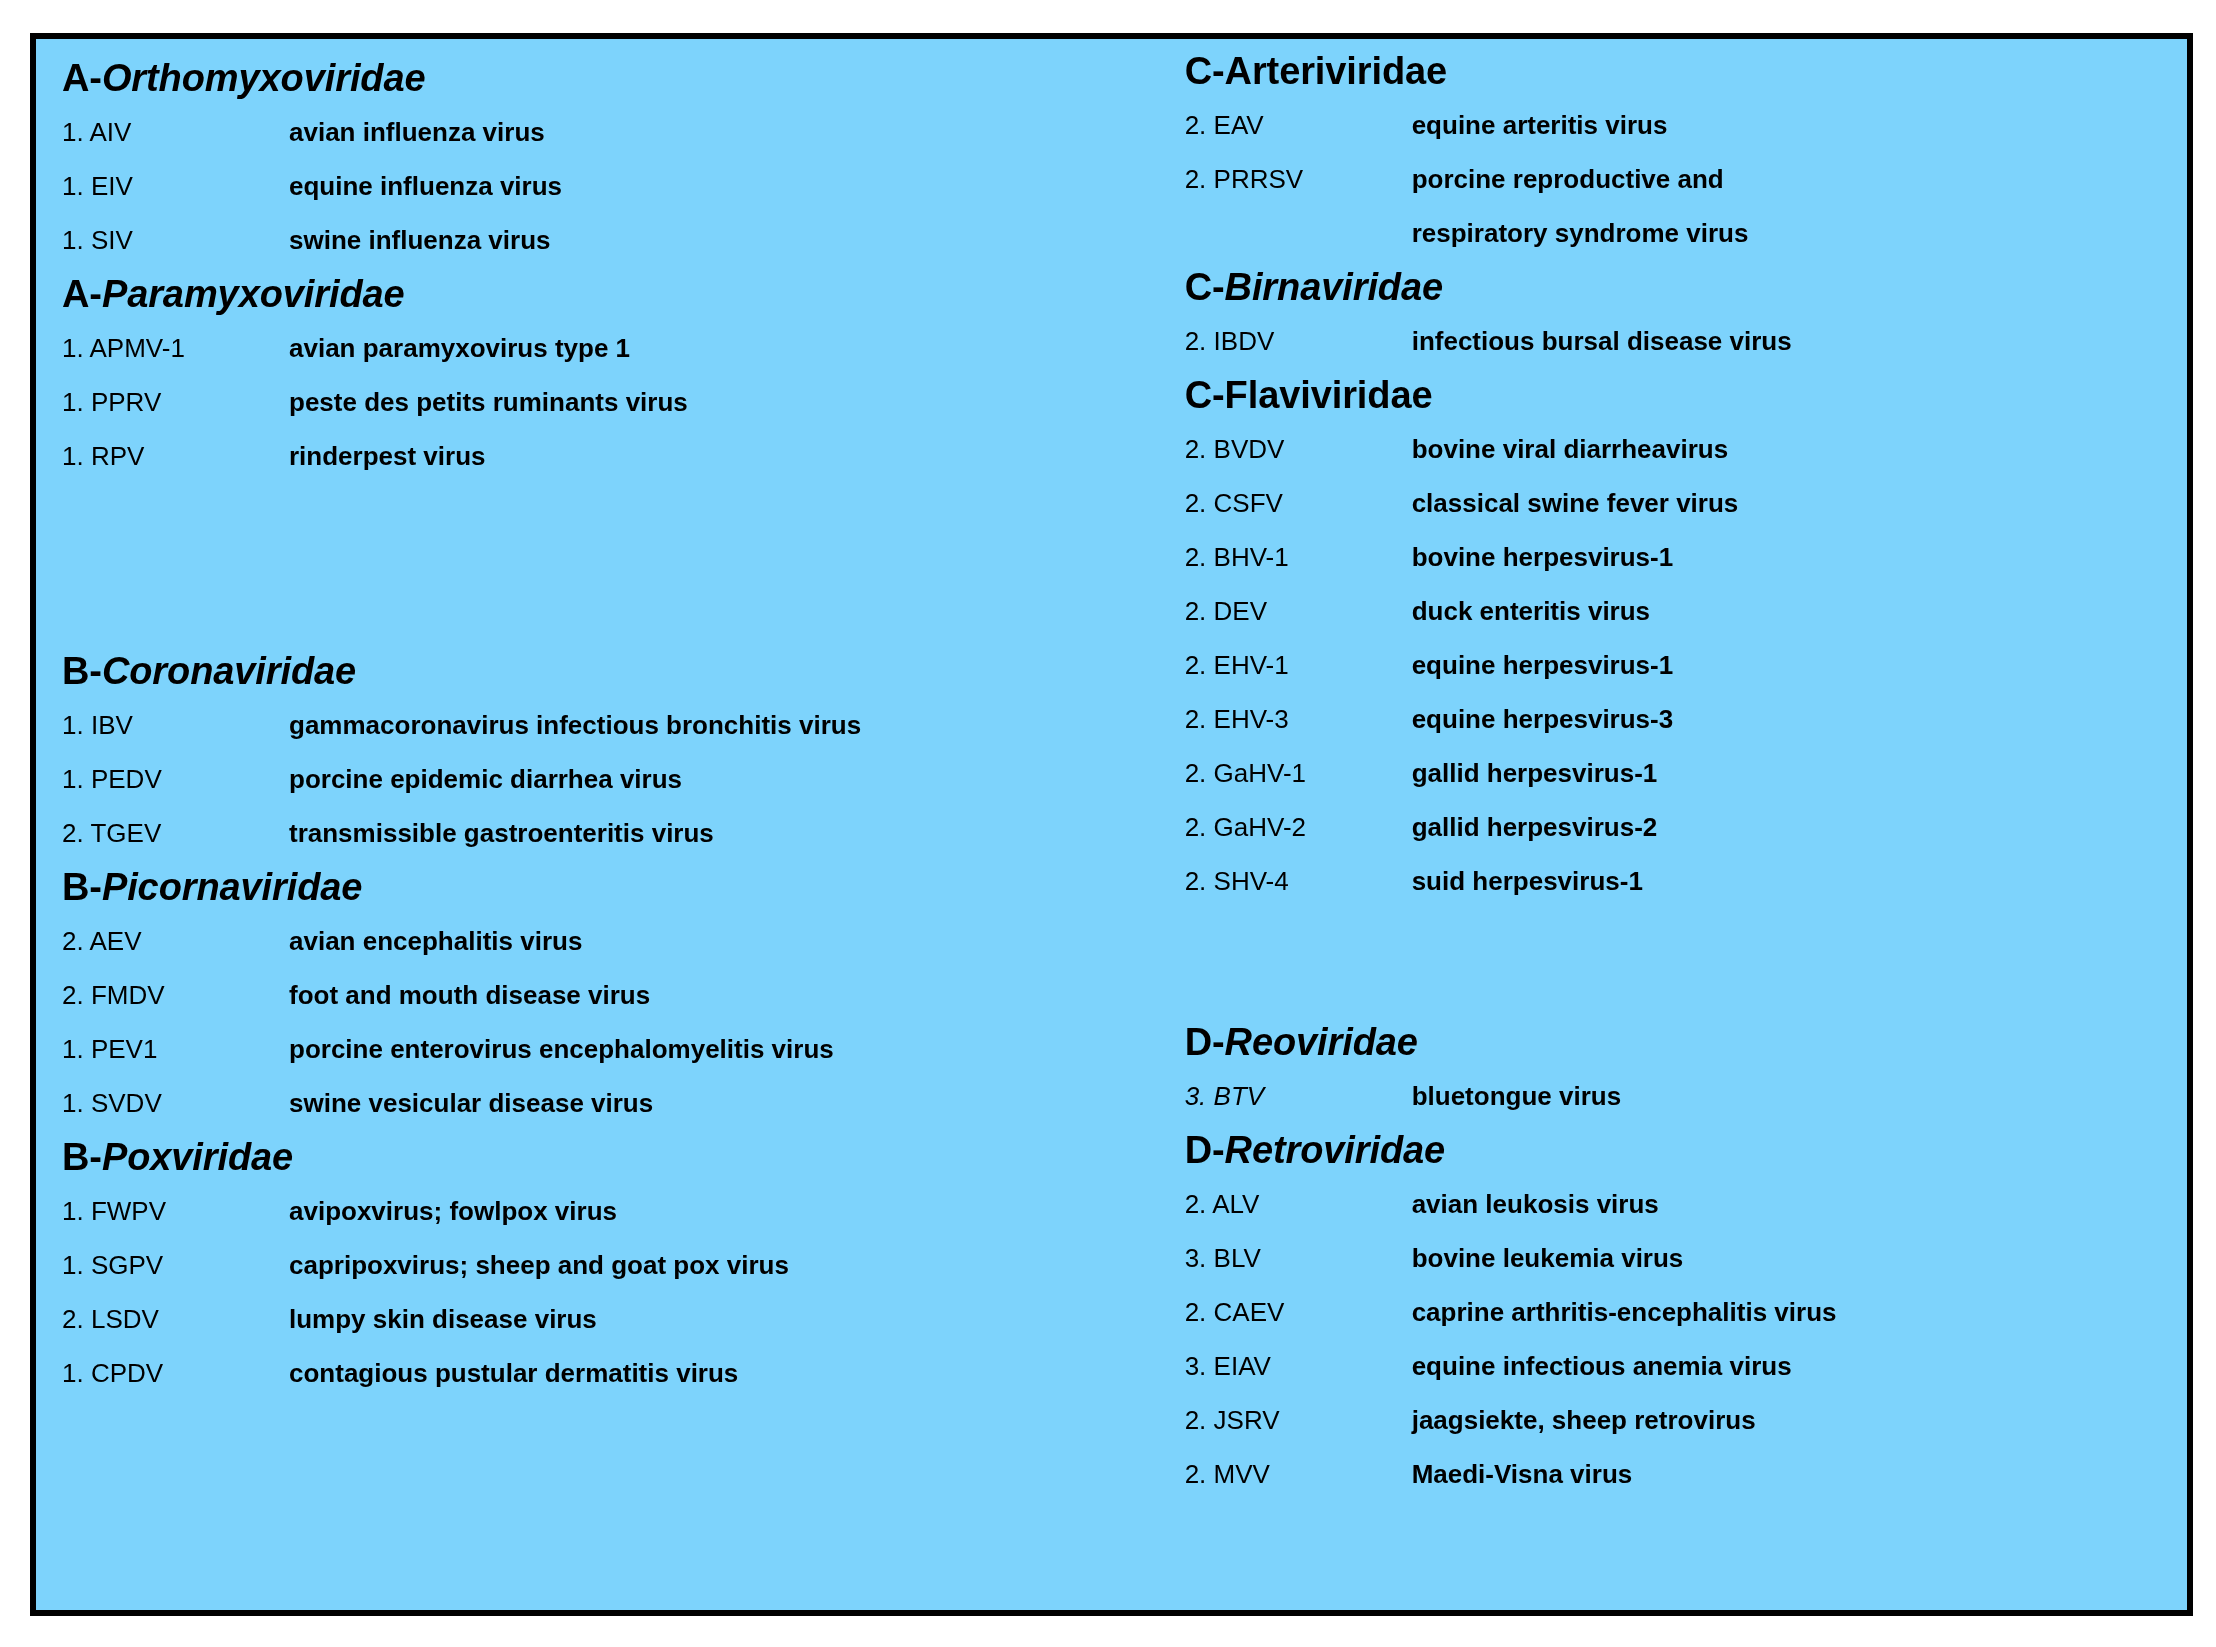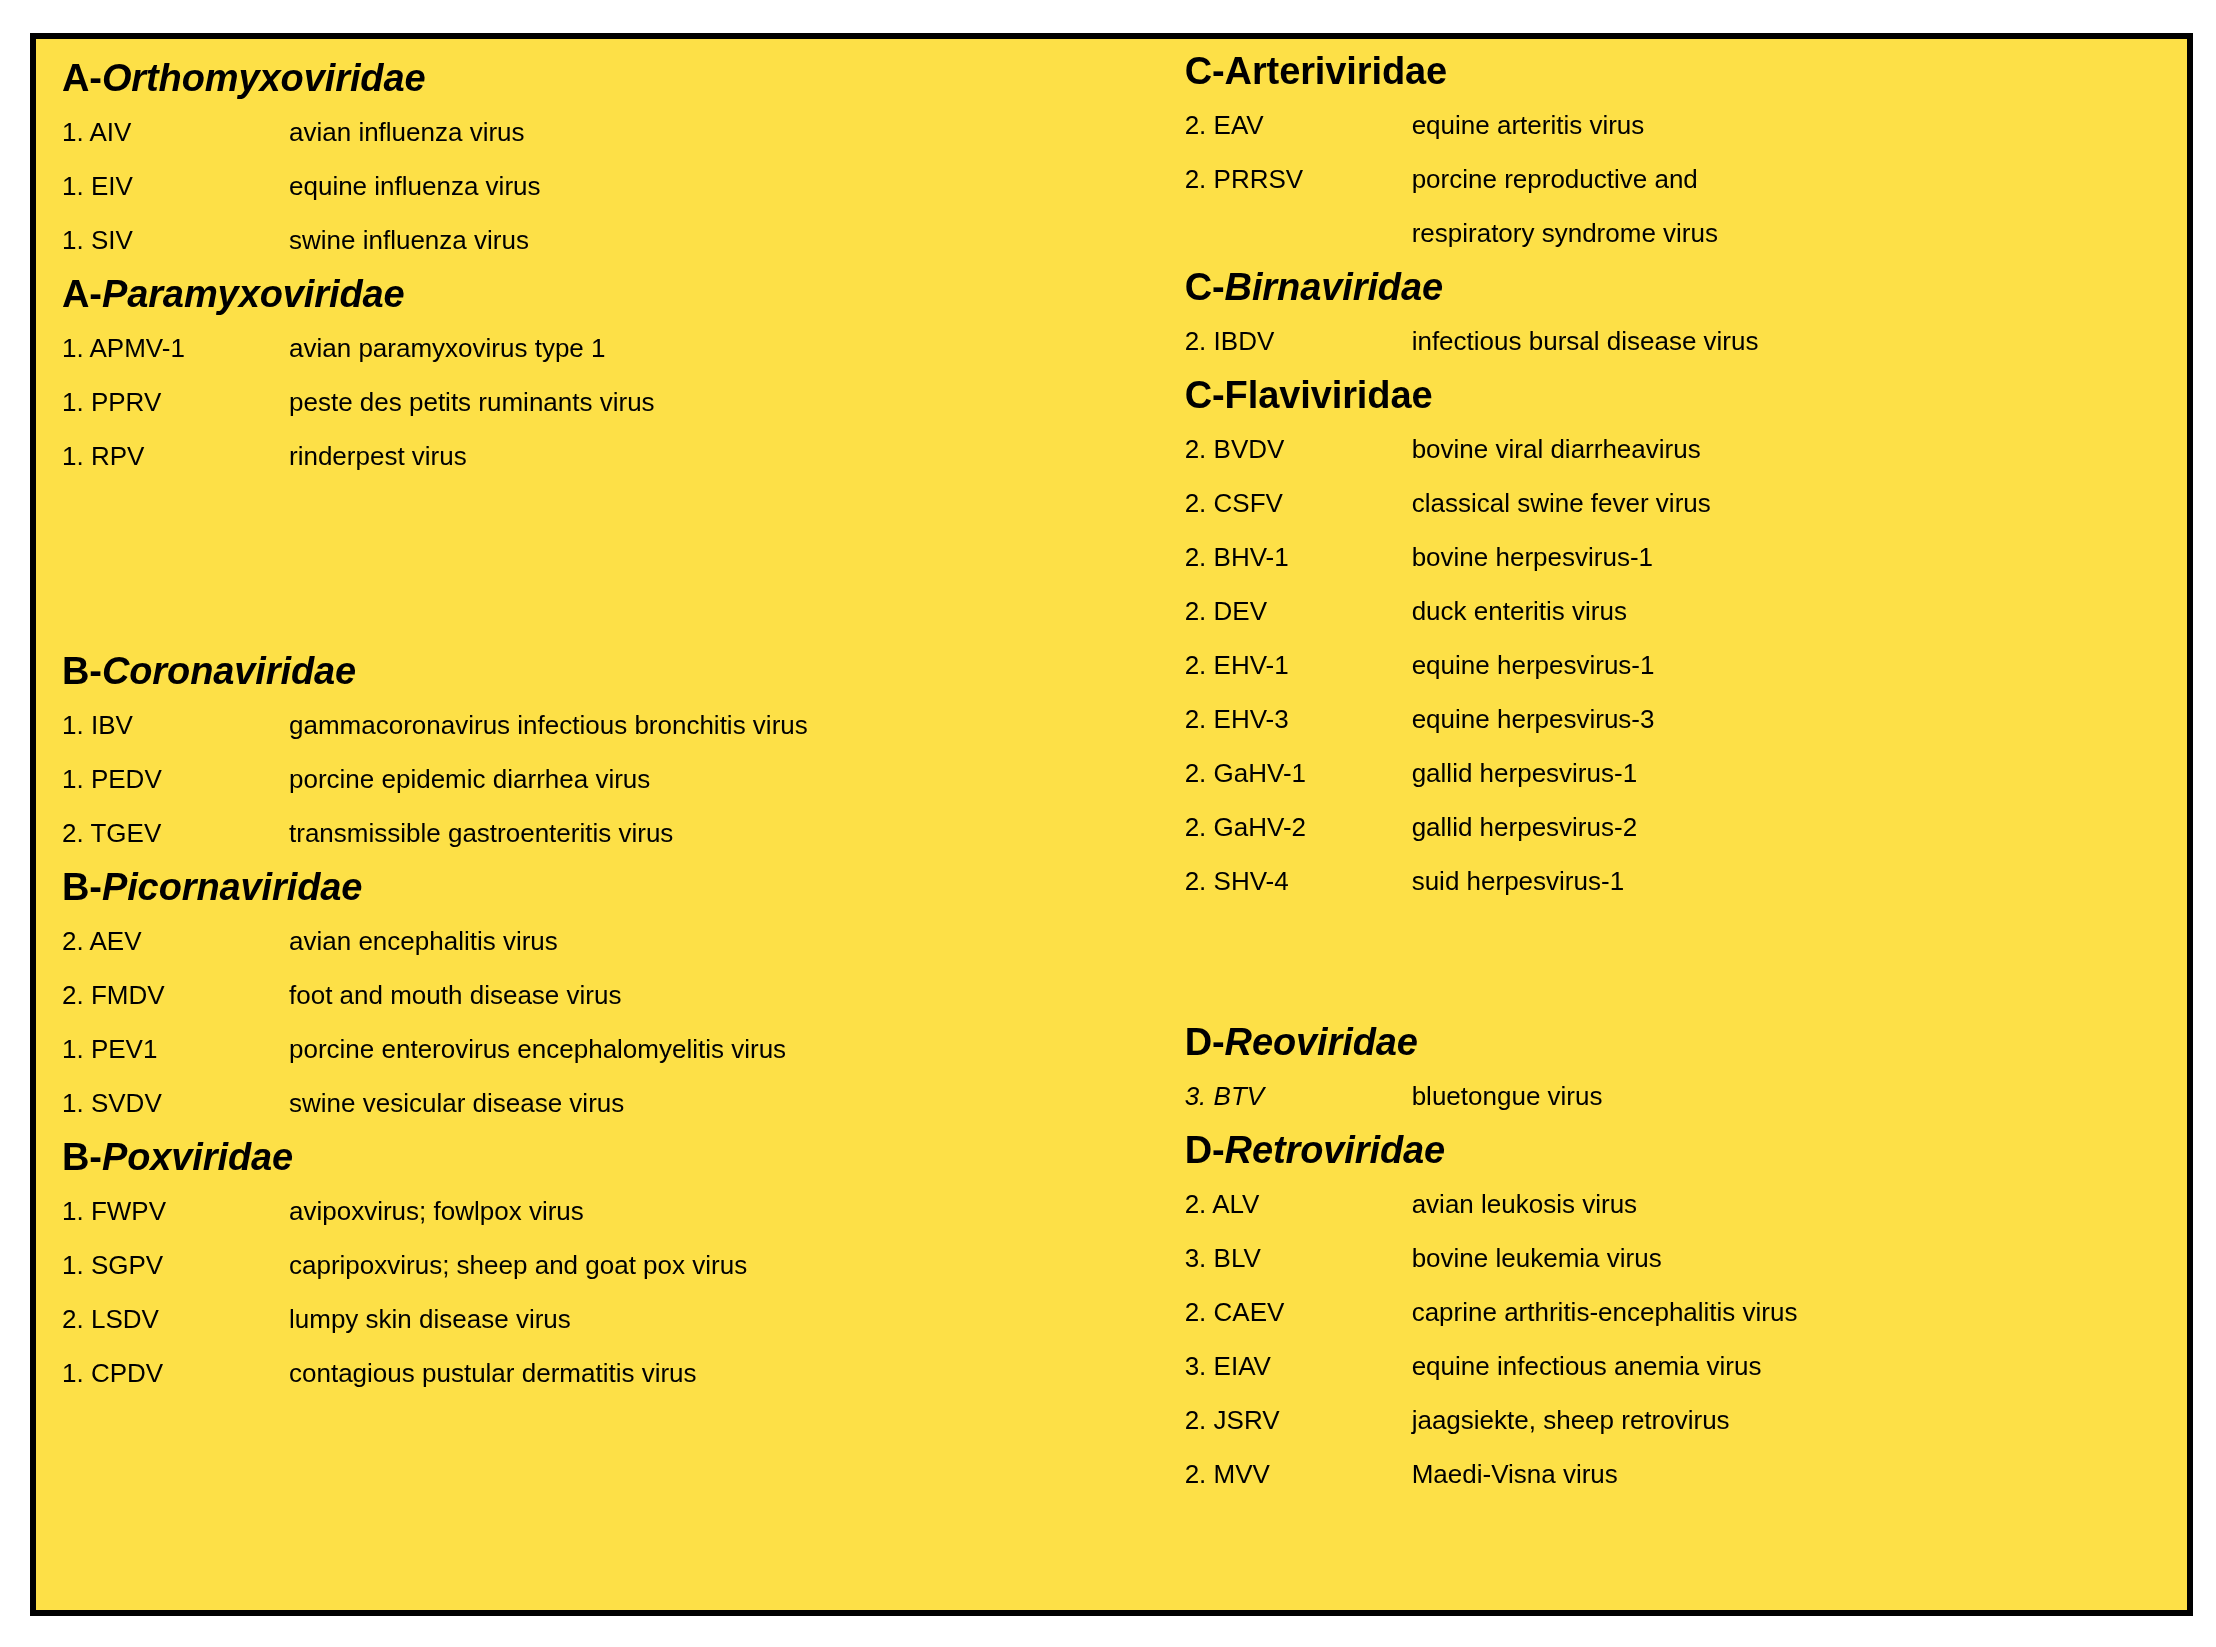"A-Orthomyxoviridae" #figure-frame { background: #fde047 -> #7dd3fc }
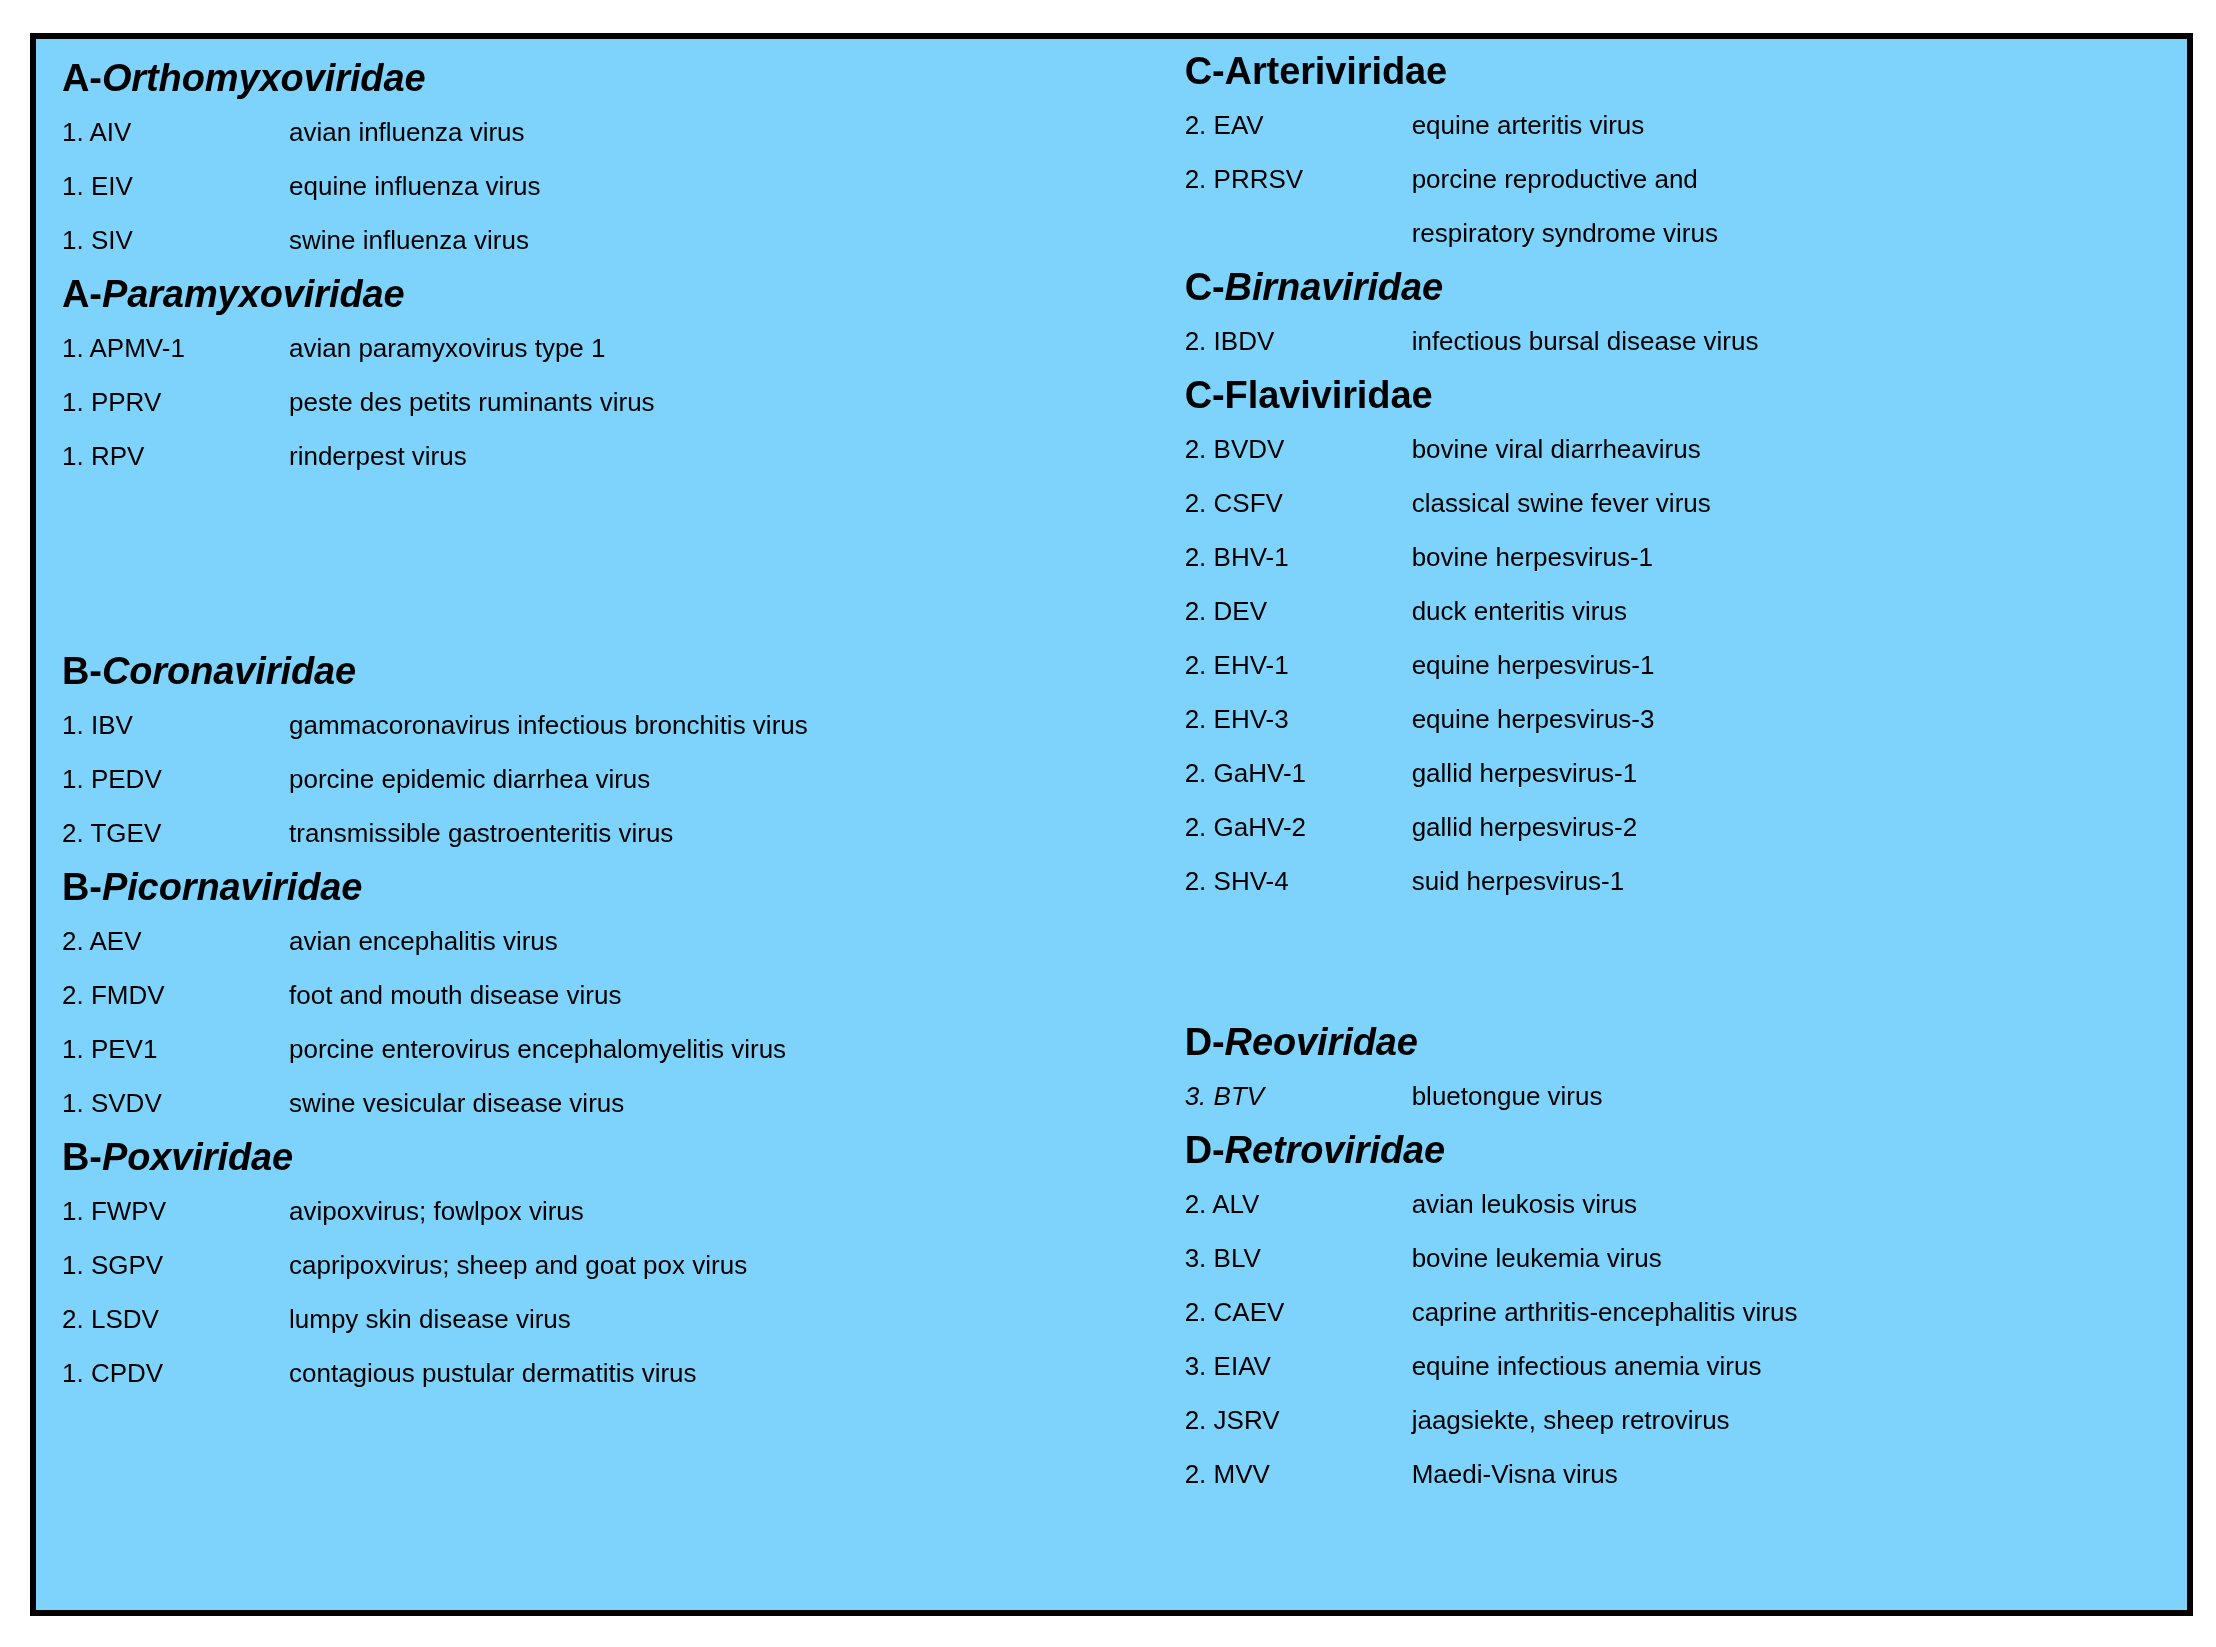"avian influenza virus" .virus-desc { font-weight: normal -> bold }
